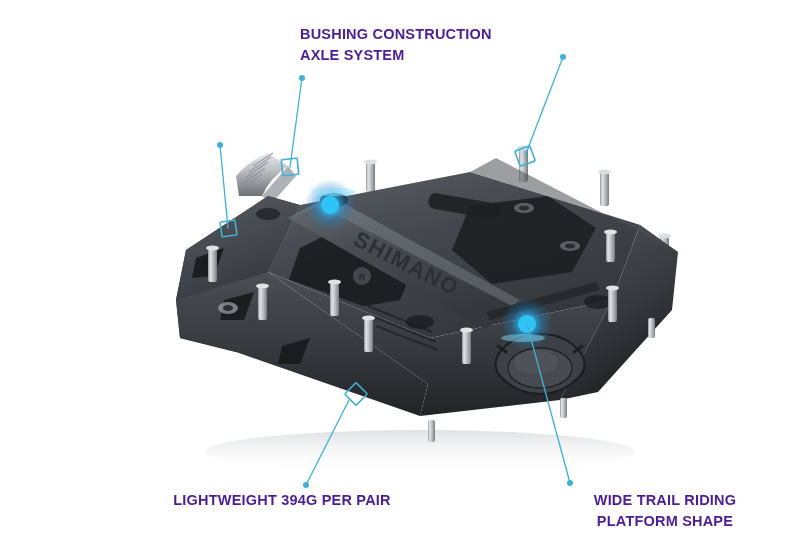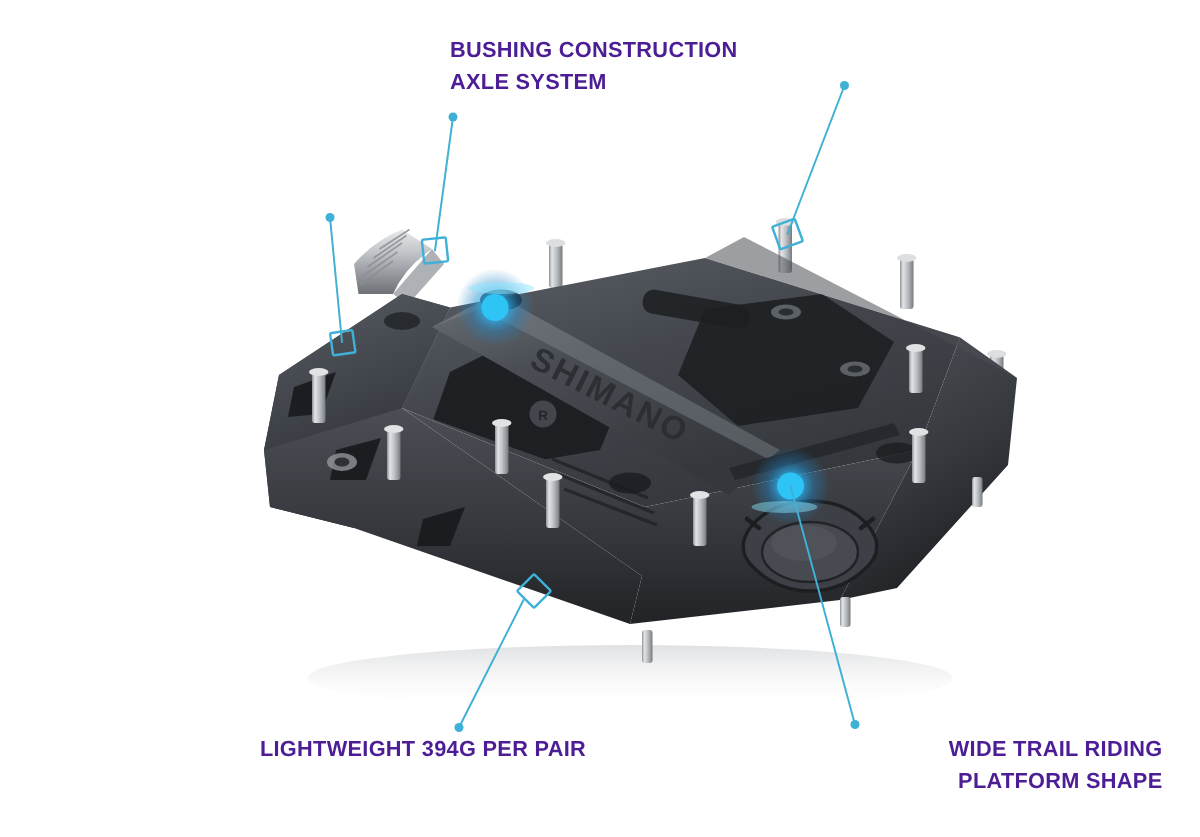"WIDE TRAIL RIDING" .lbl-platform { text-align: right -> center }
